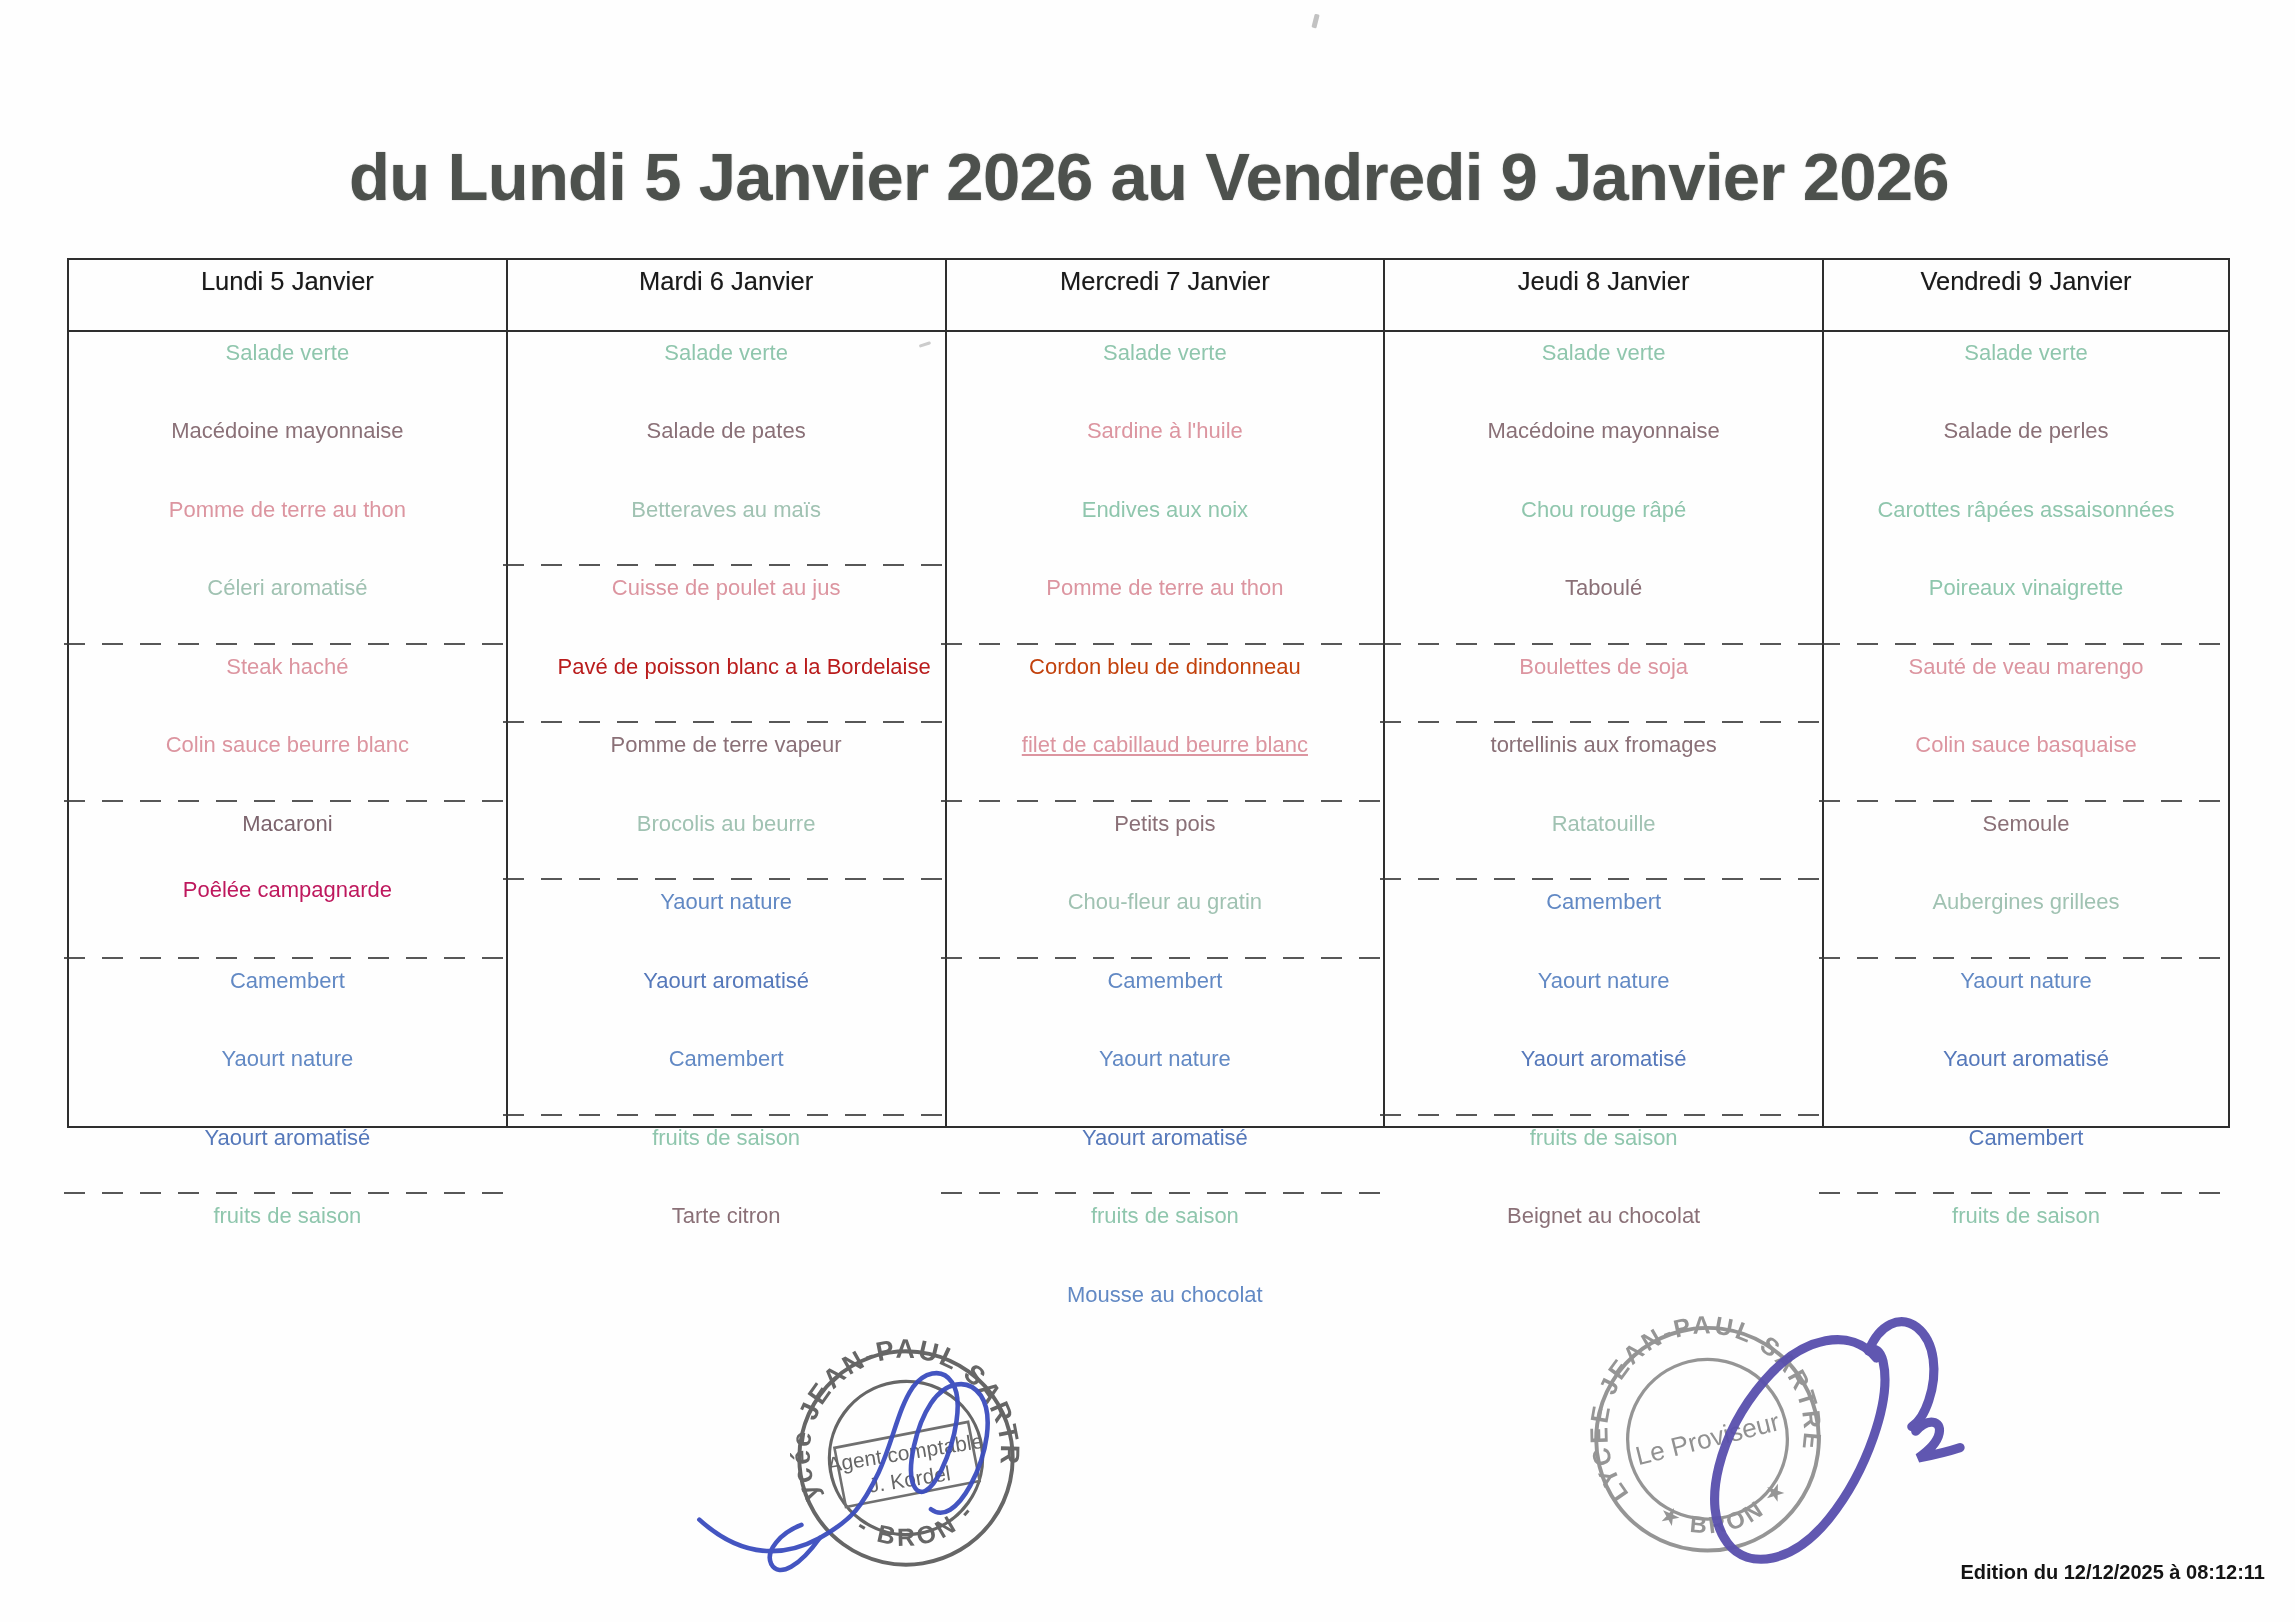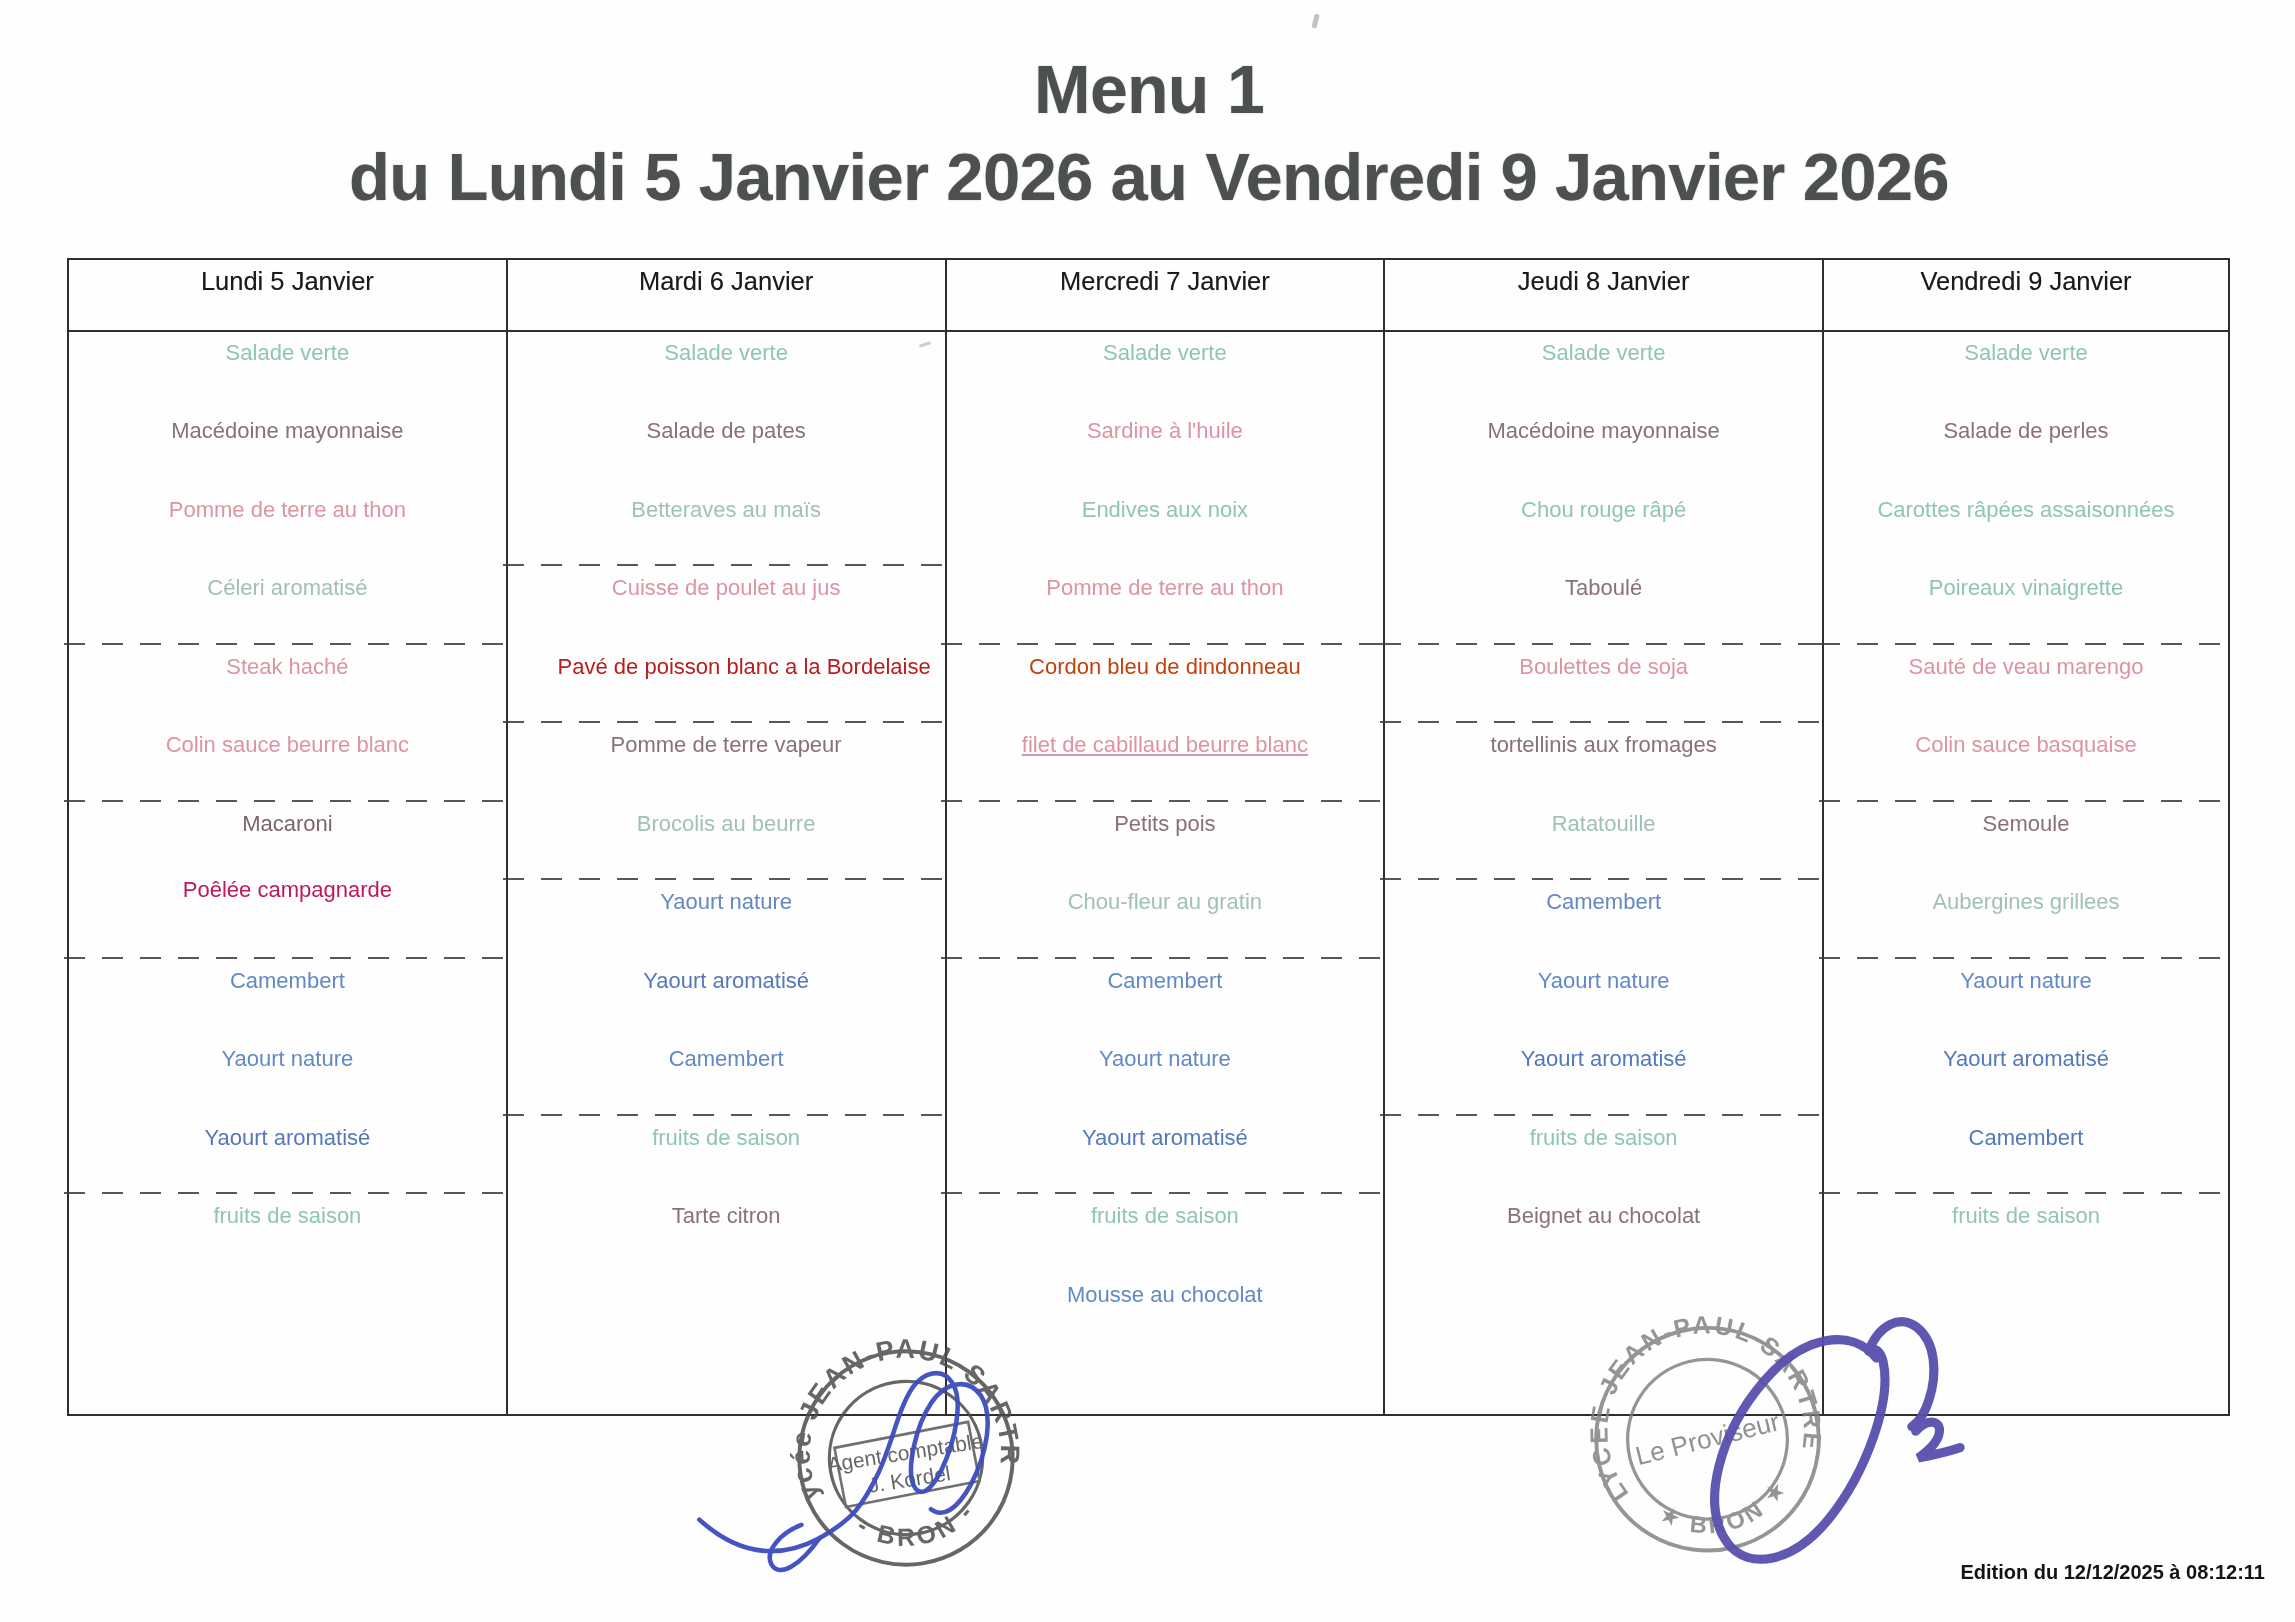"Menu 1" div.title-line1 { html: <div>Menu 1</div> -> none }
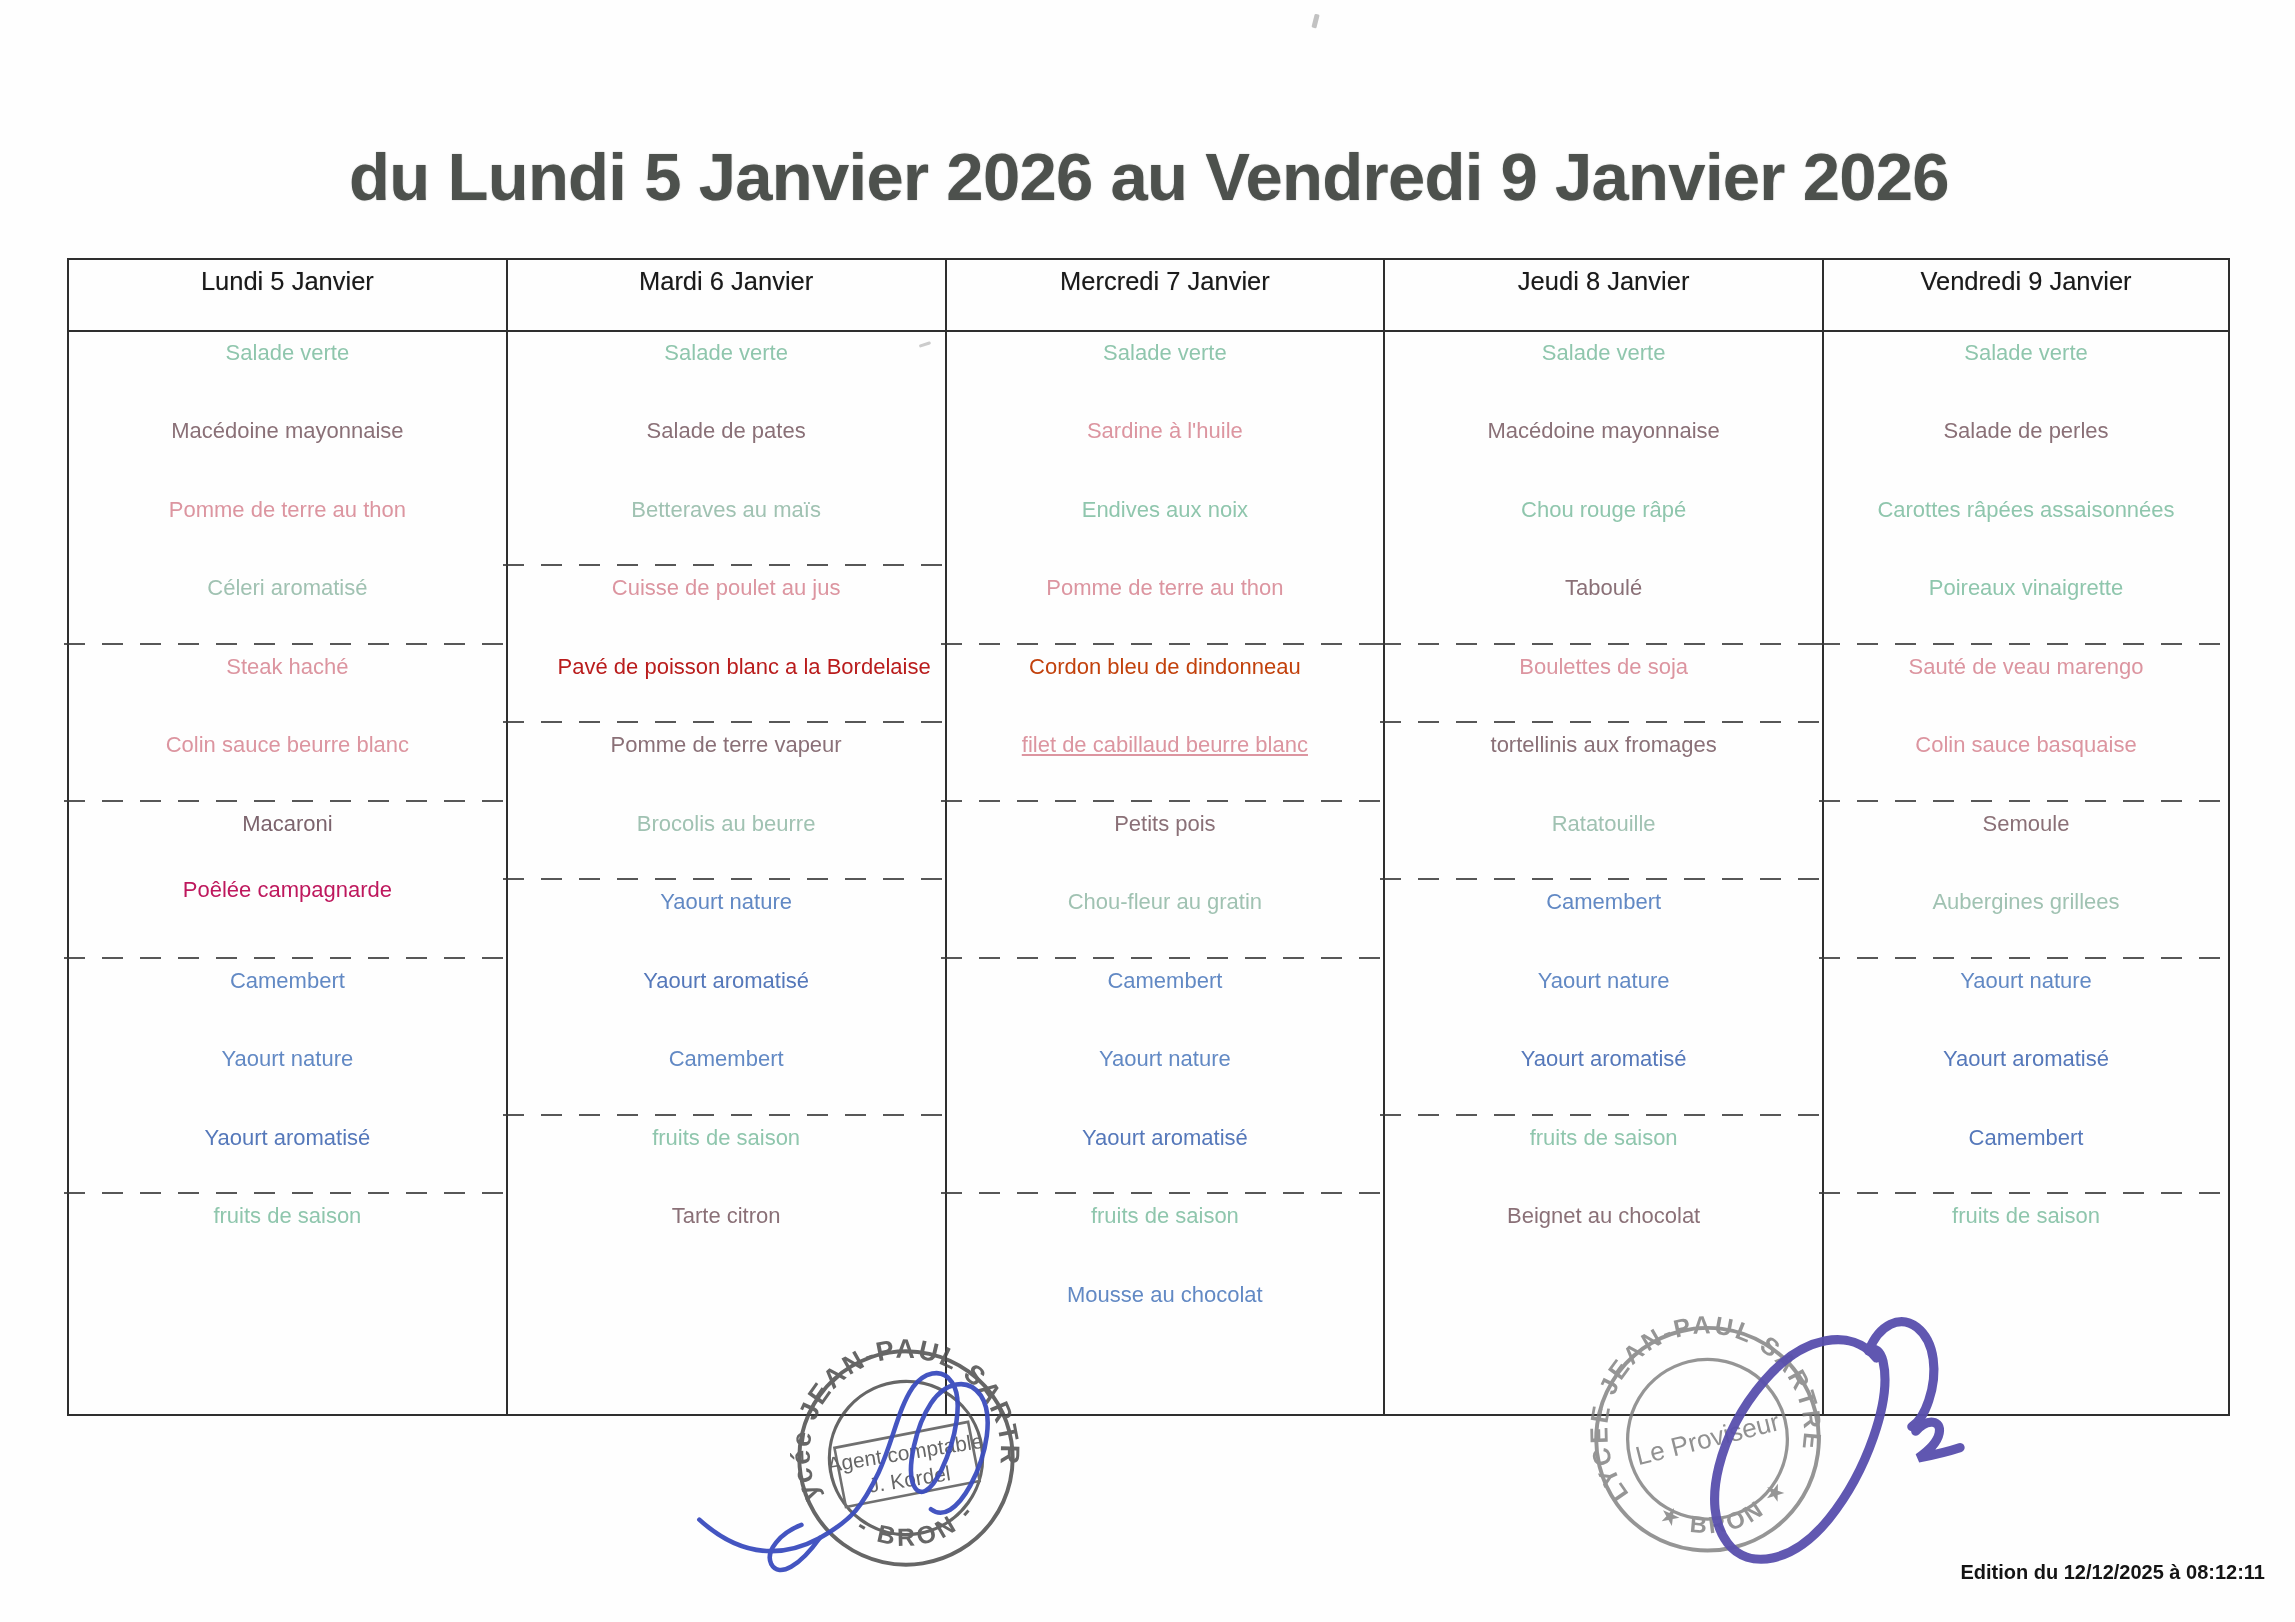"Lundi 5 Janvier" .menu-table { height: 1158px -> 870px }
